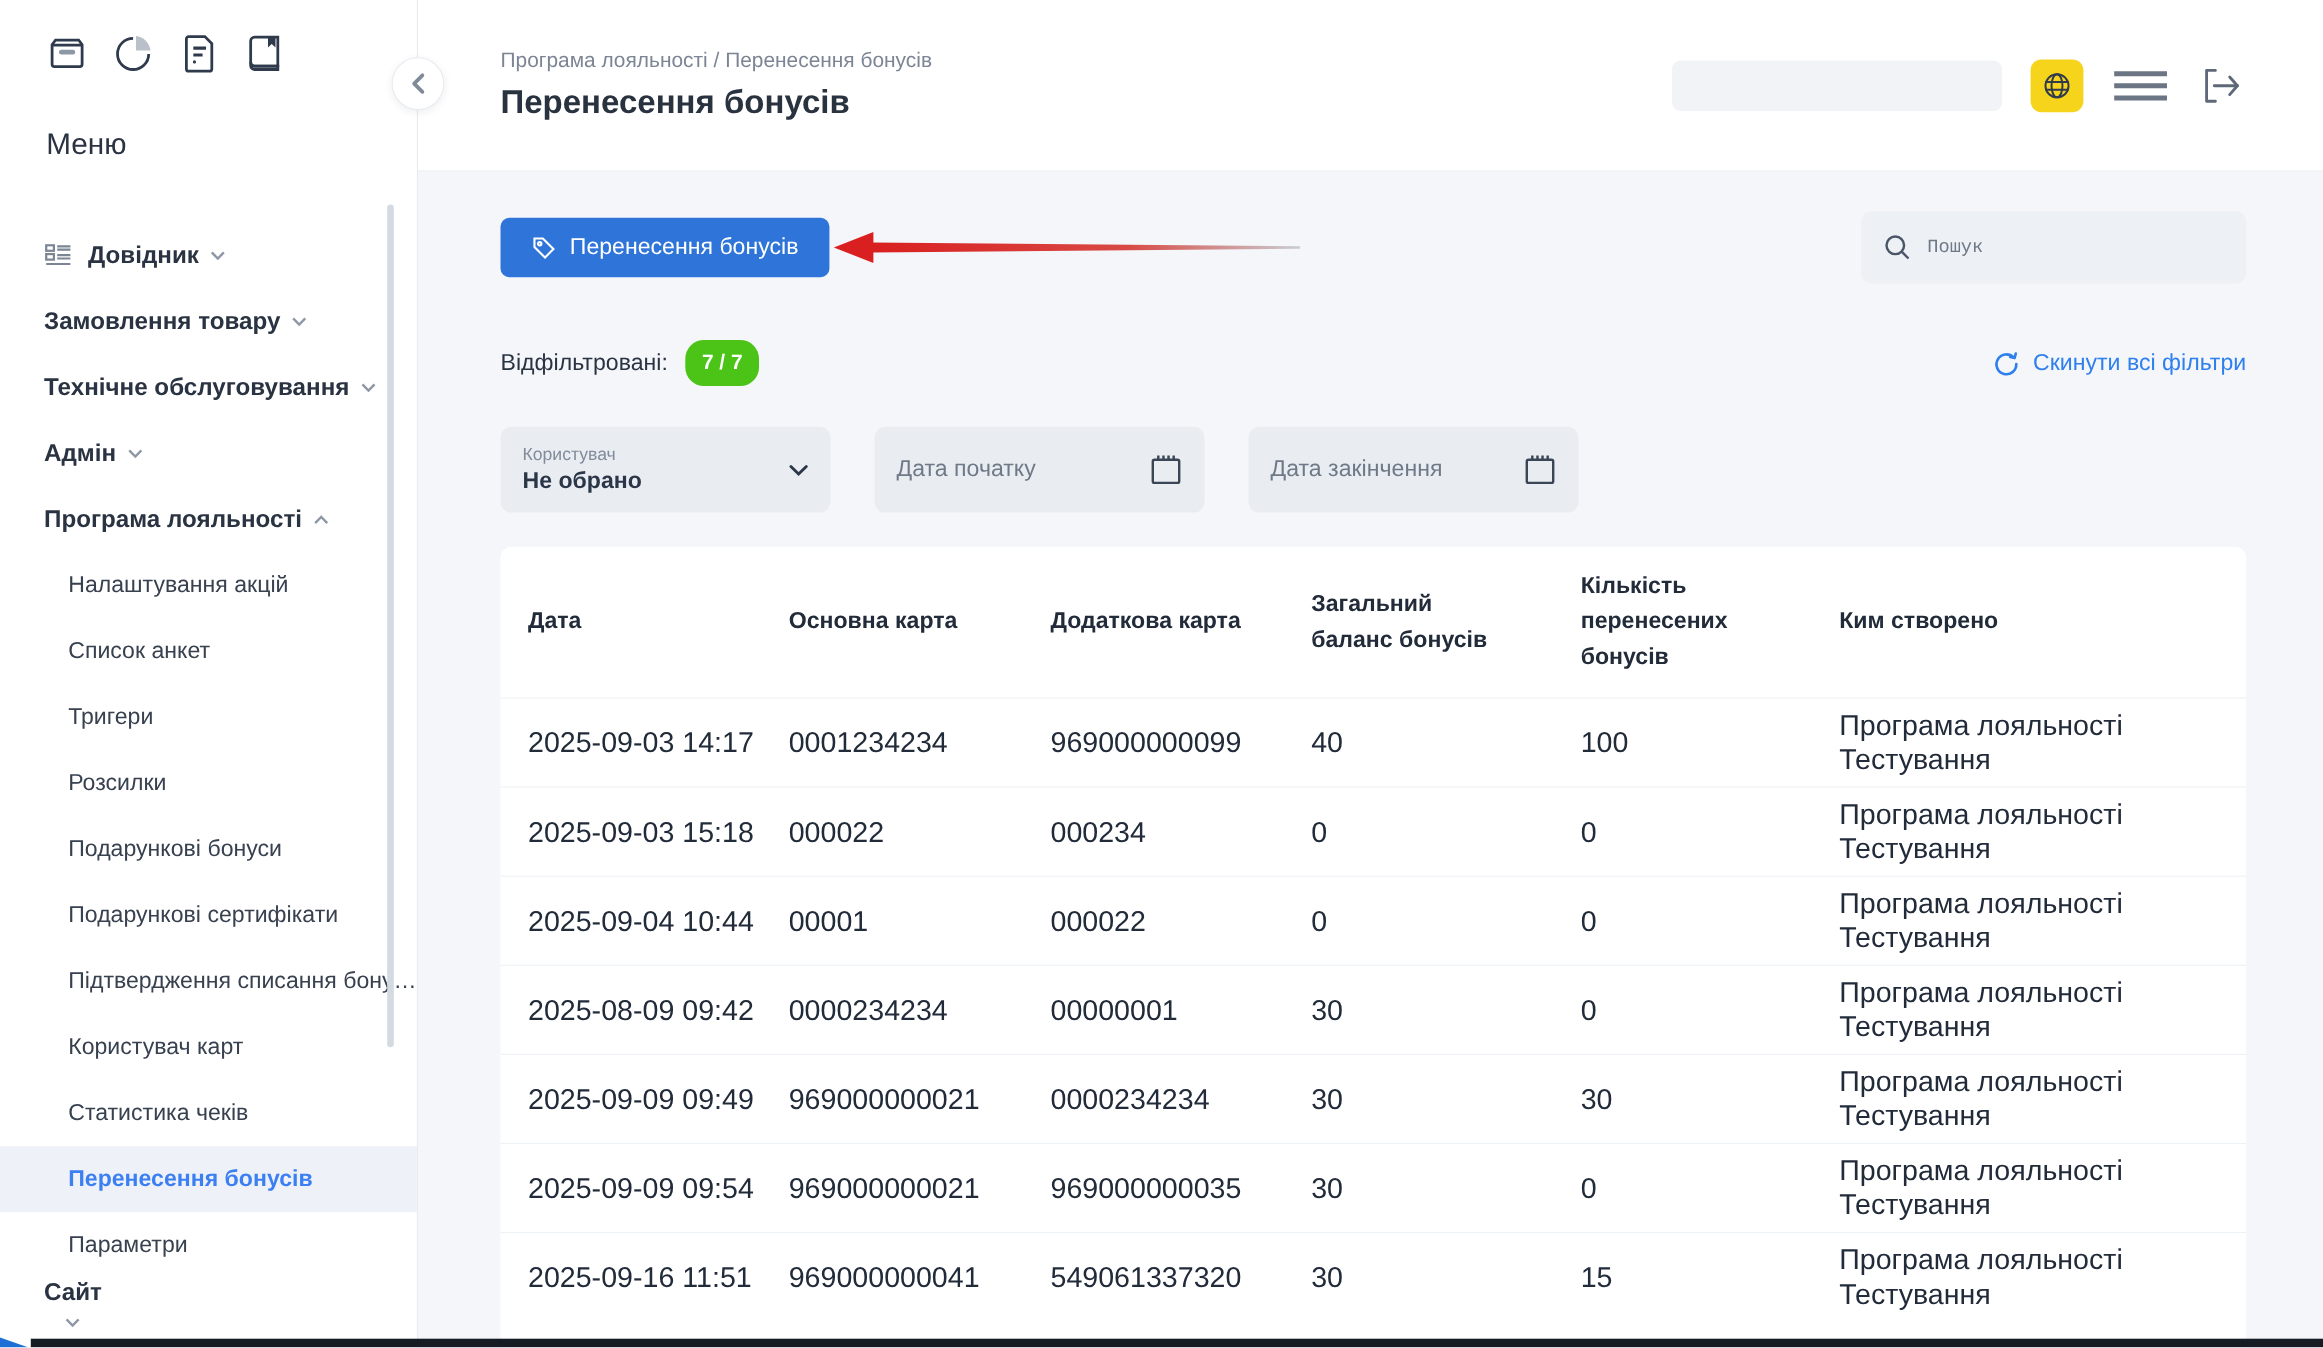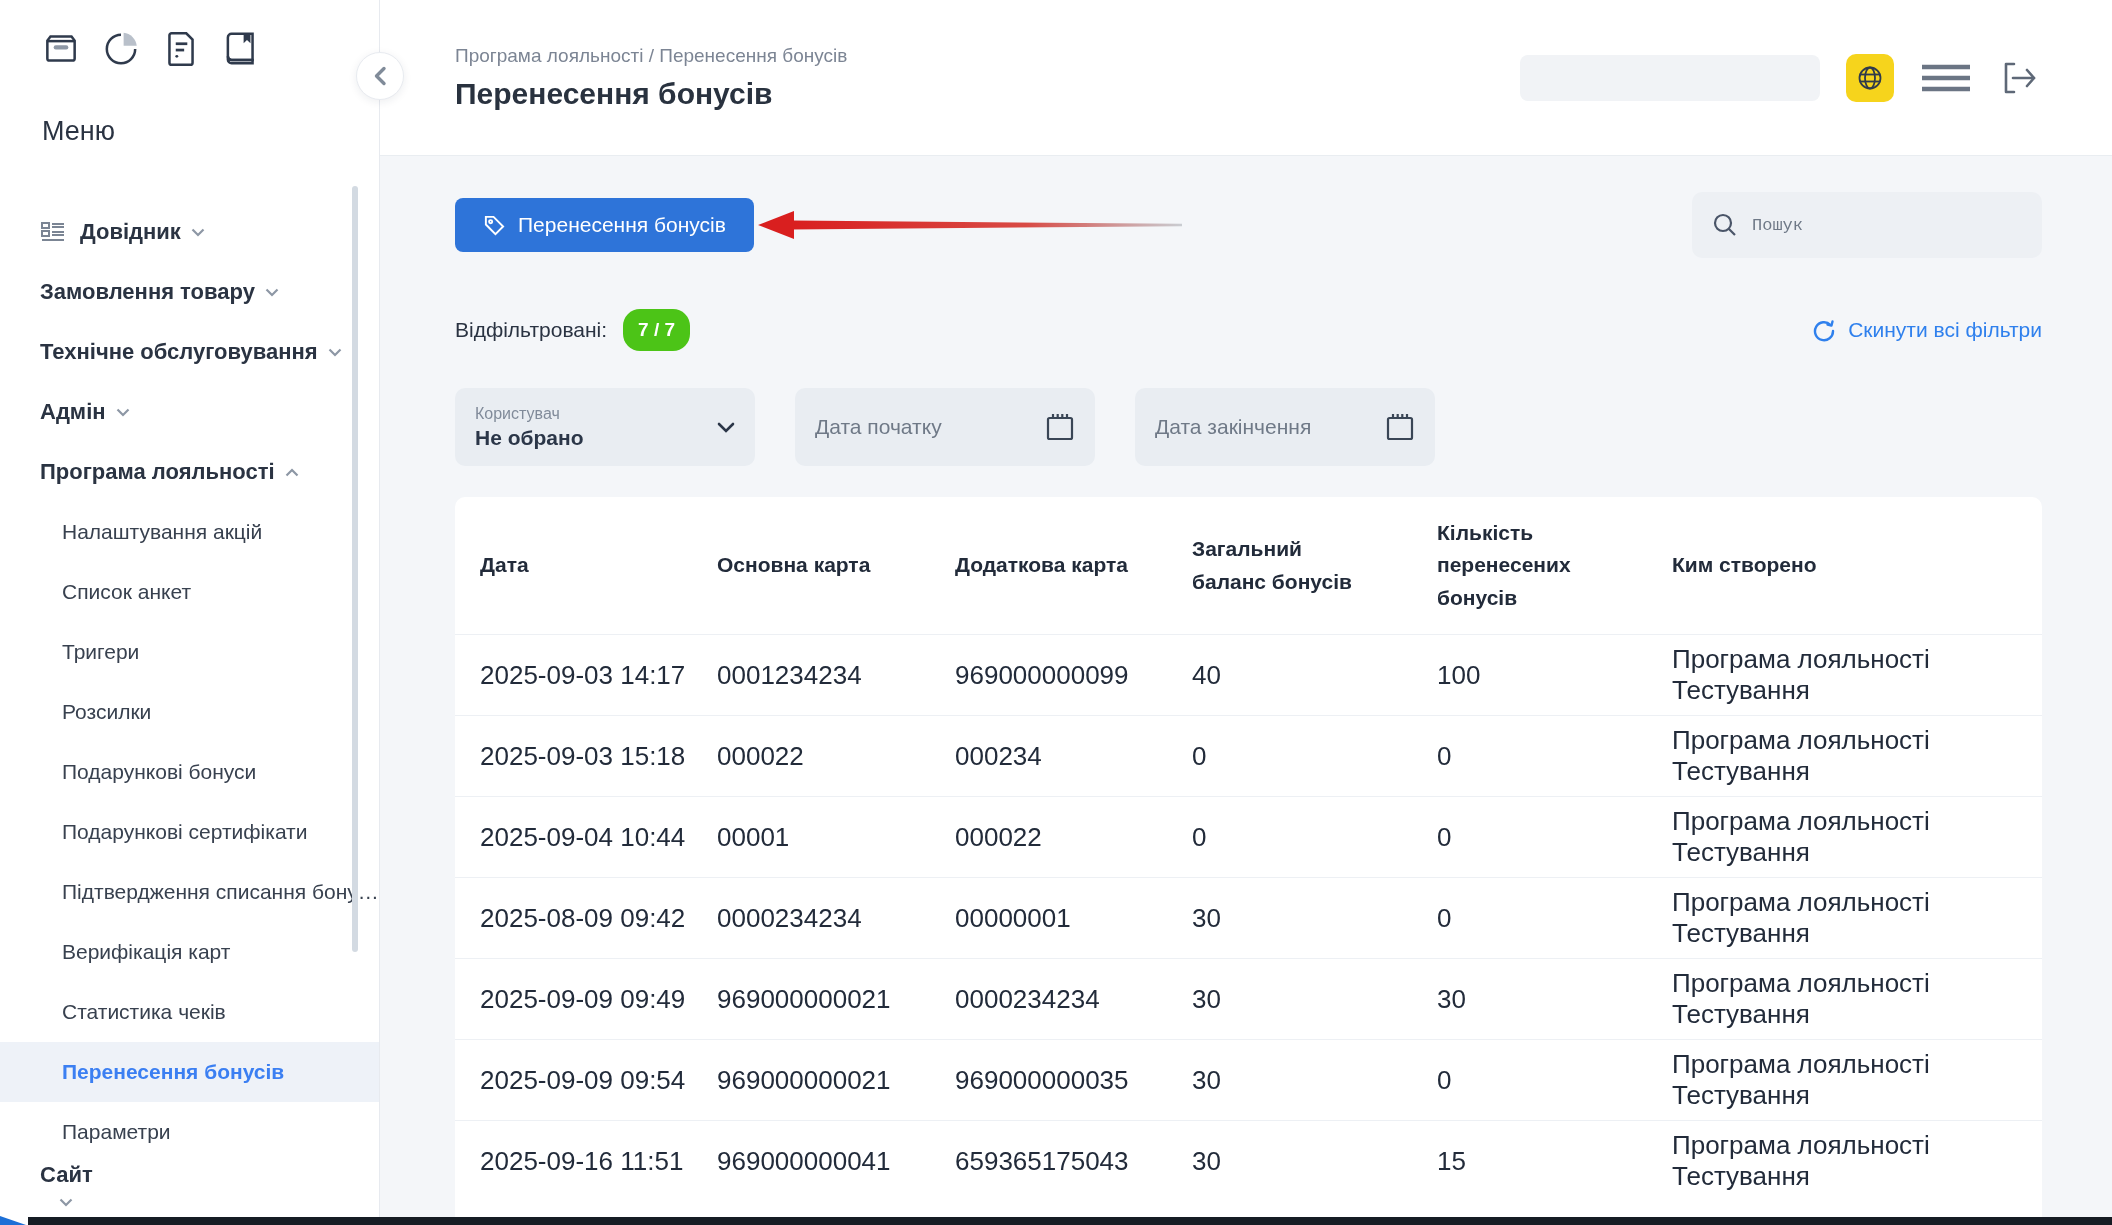"Верифікація карт" div.sub-item { text: Верифікація -> Користувач }
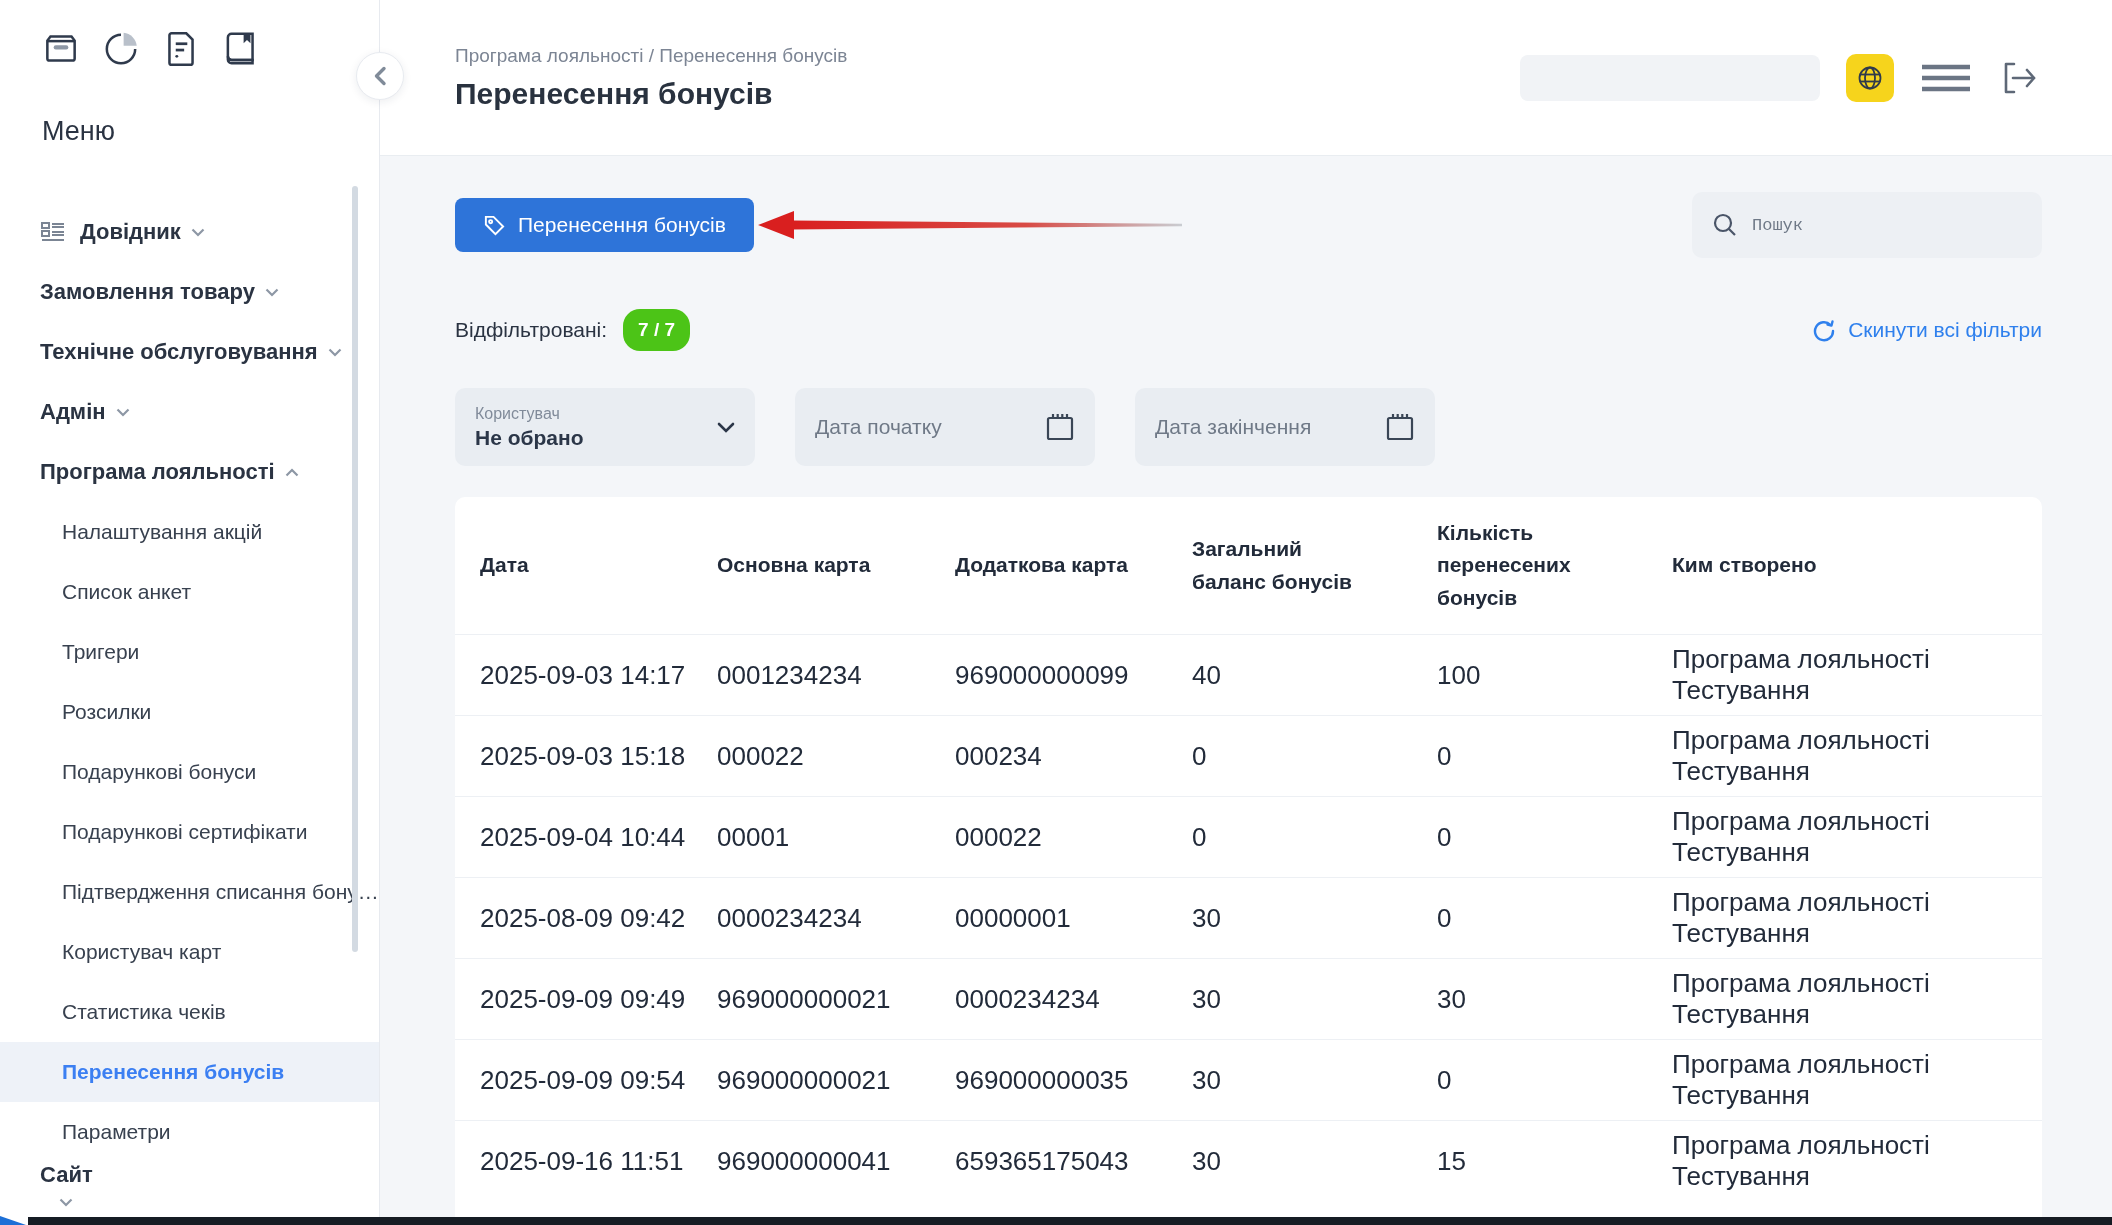"659365175043" span.t-cell { text: 659365175043 -> 549061337320 }
